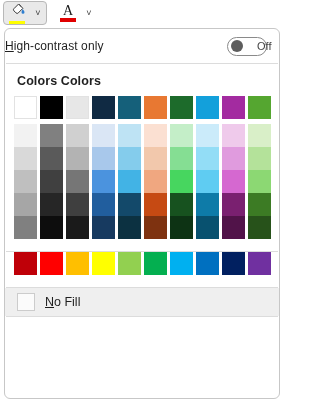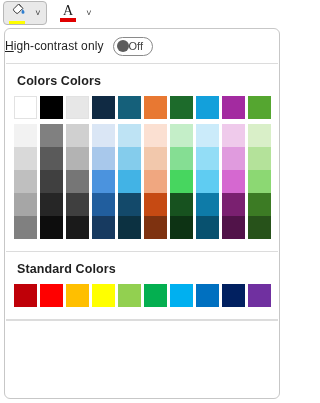"High-contrast only" .hc-row { justify-content: flex-start -> space-between }
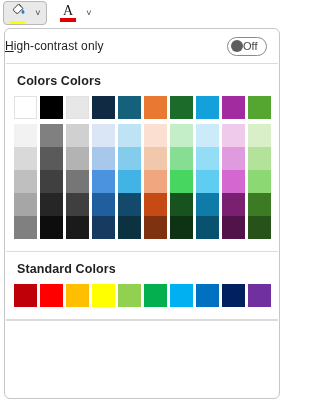"Off" .toggle-text { margin-left: 0 -> 14px }
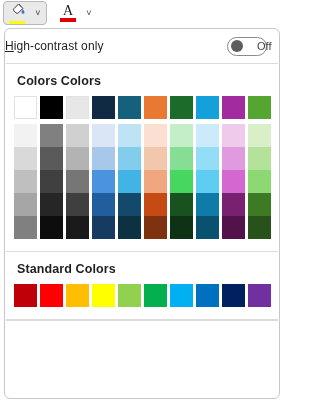"Standard Colors" div.section-title { html: <div>Standard Colors</div> -> none }
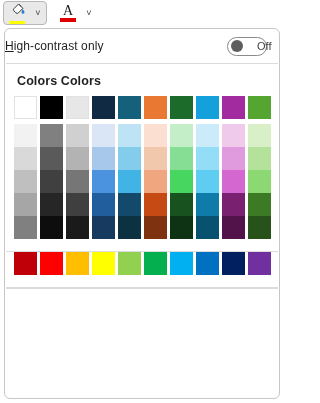"No Fill" div.menu-item { html: none -> <div> <div></div> <span><span>N</span><span>o Fill</span></span> </div> }
